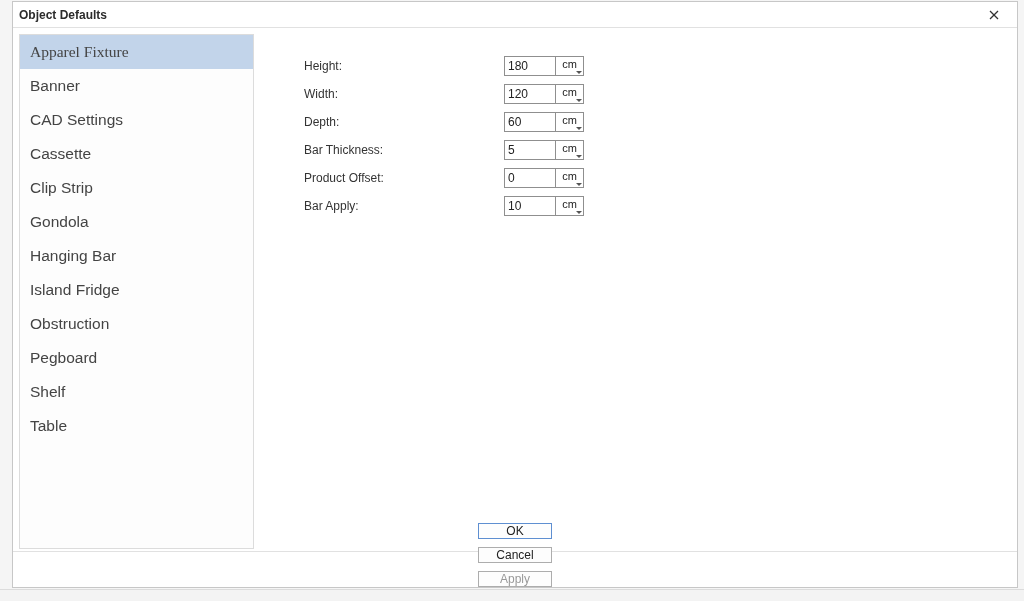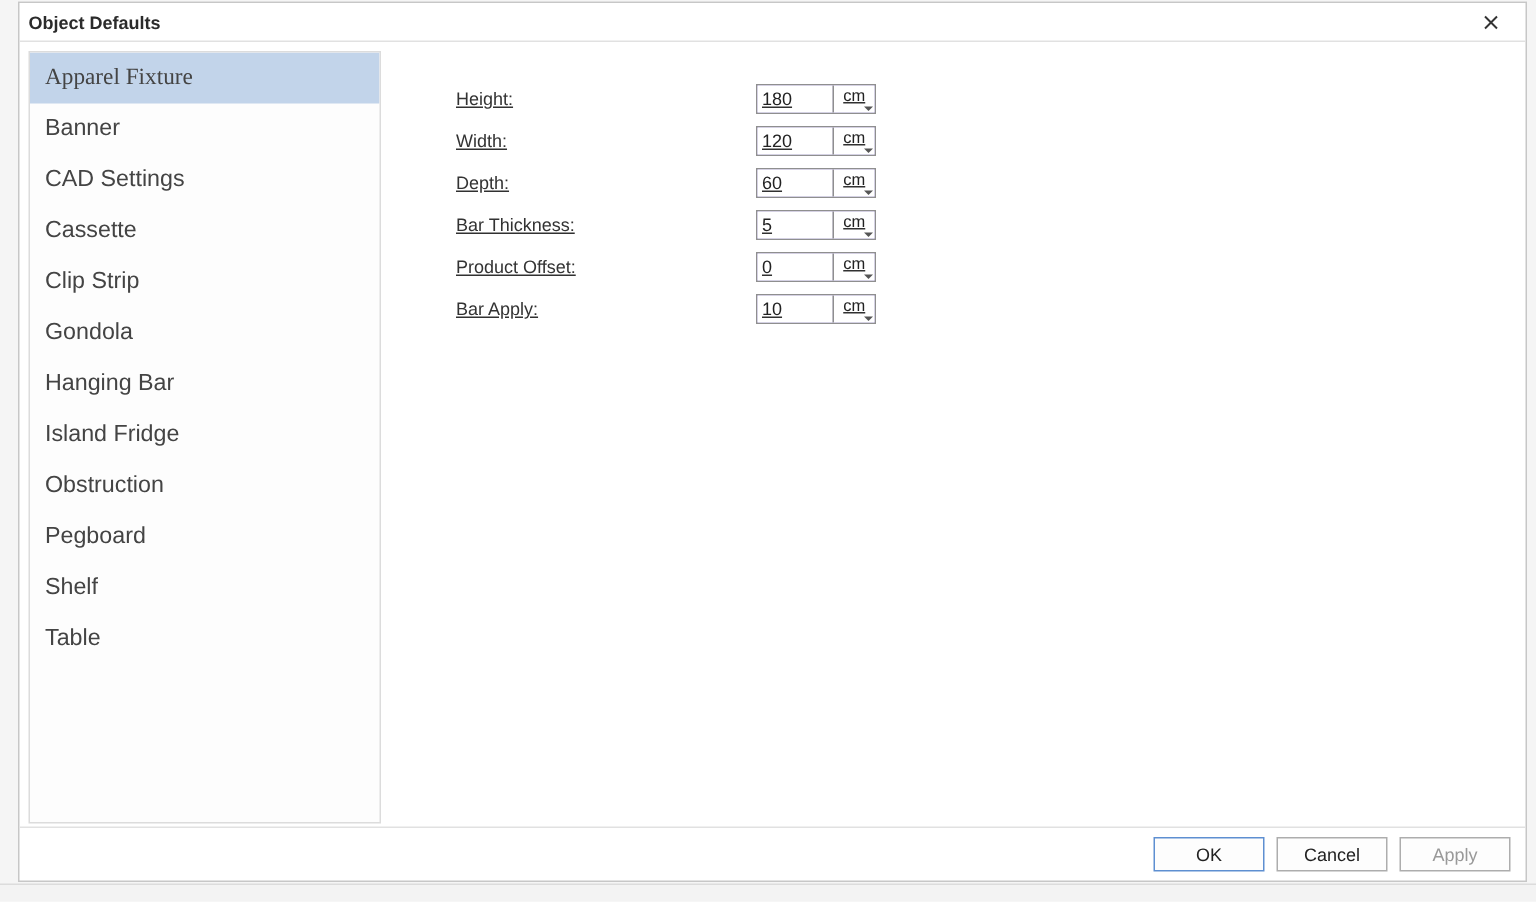"Height:" .pane { text-decoration: underline -> none }
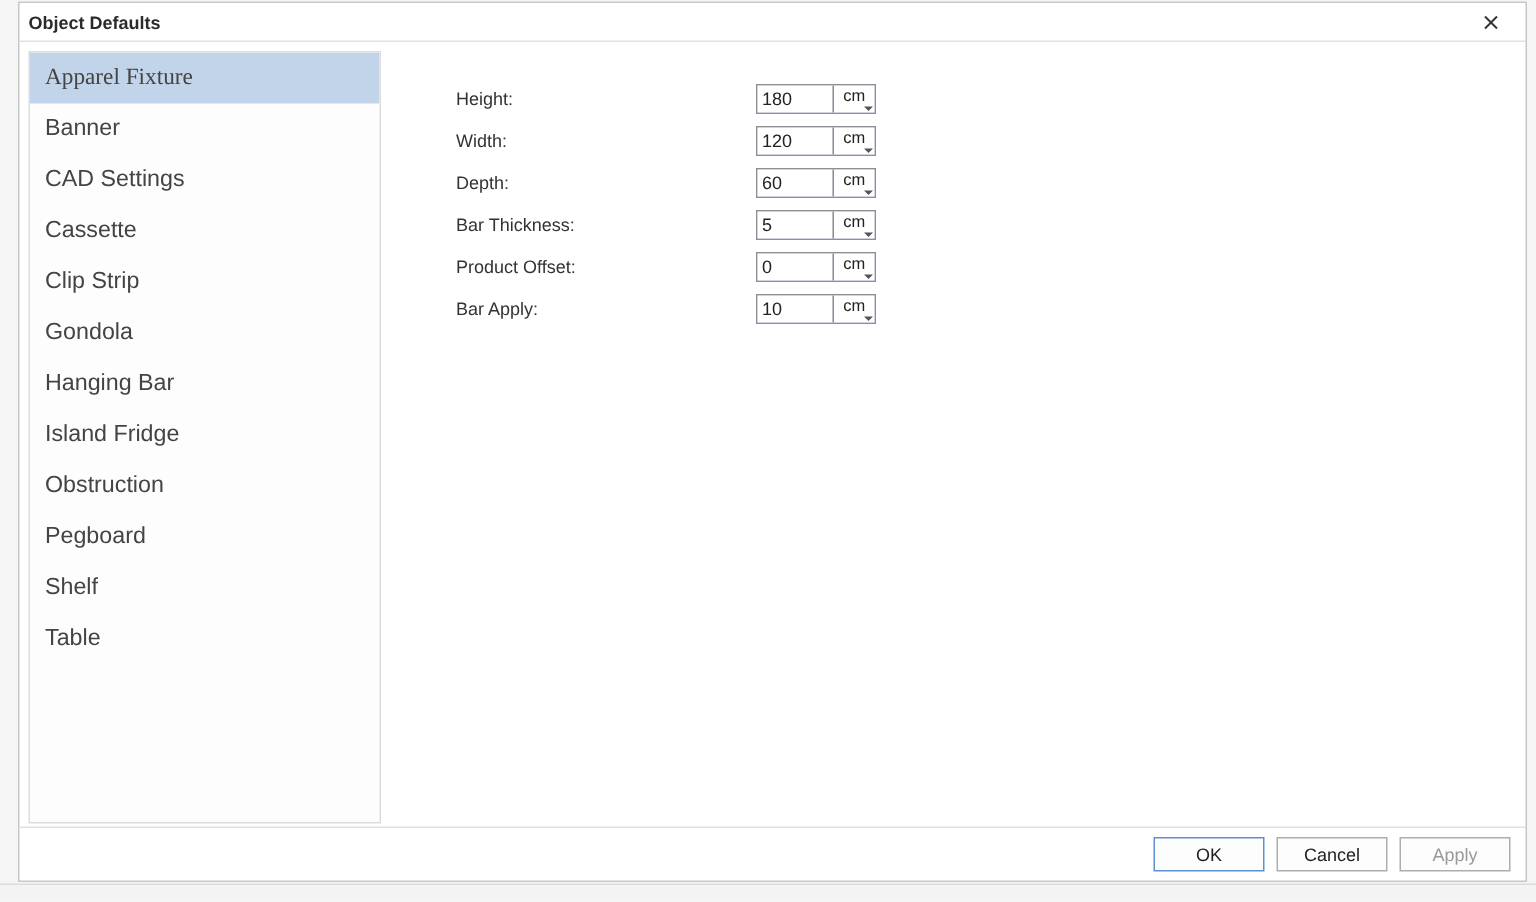"180" .field-input { background: #c4b5fd -> #14b8a6 }
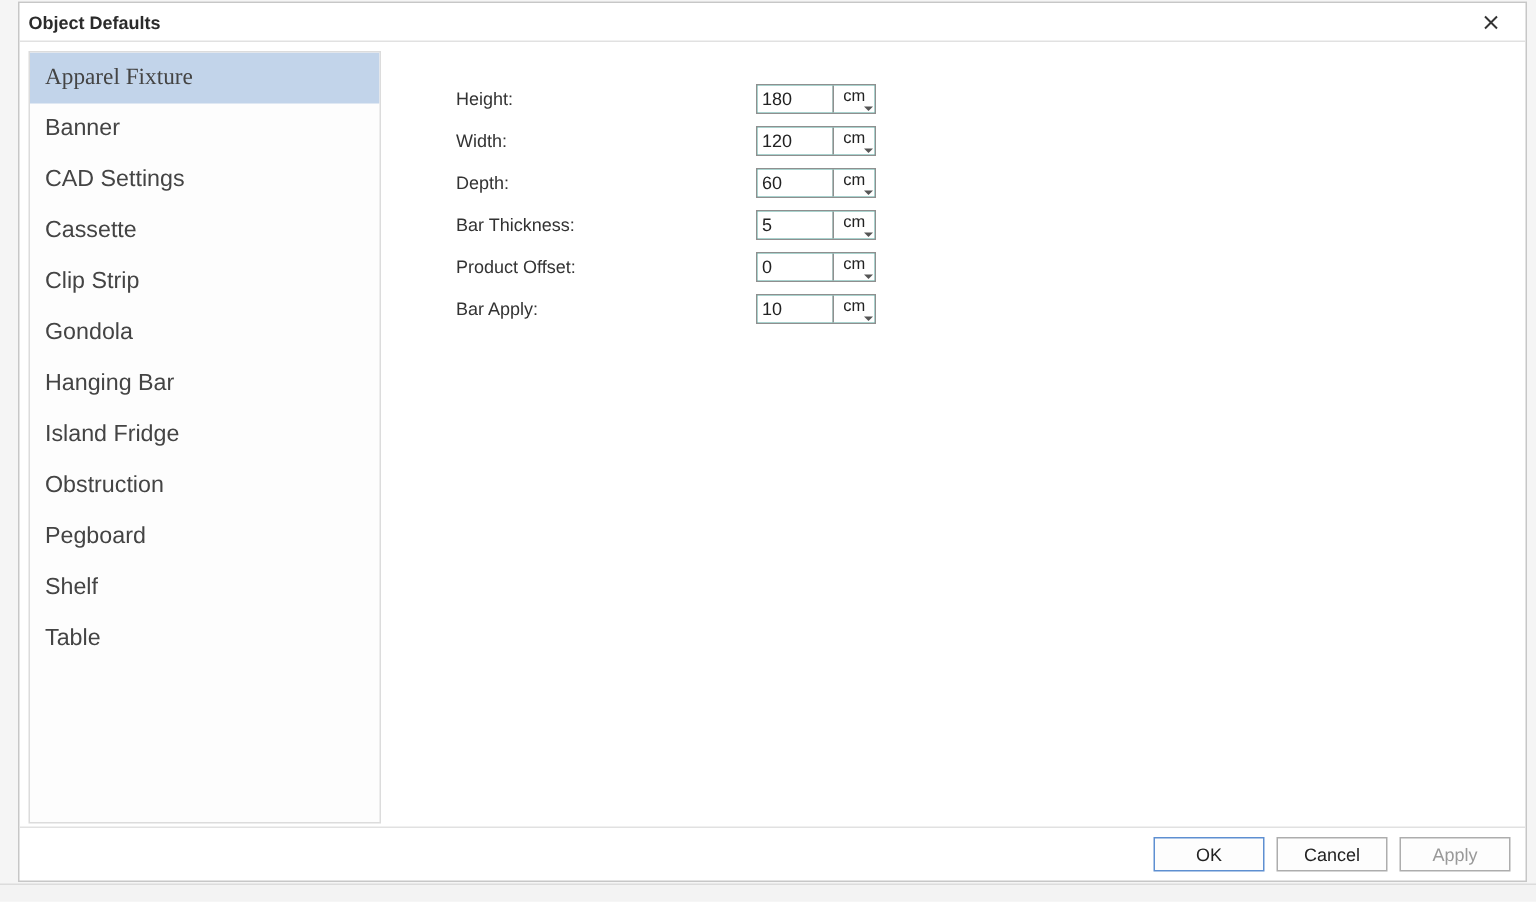"OK" .buttonbar { flex-direction: none -> column }
